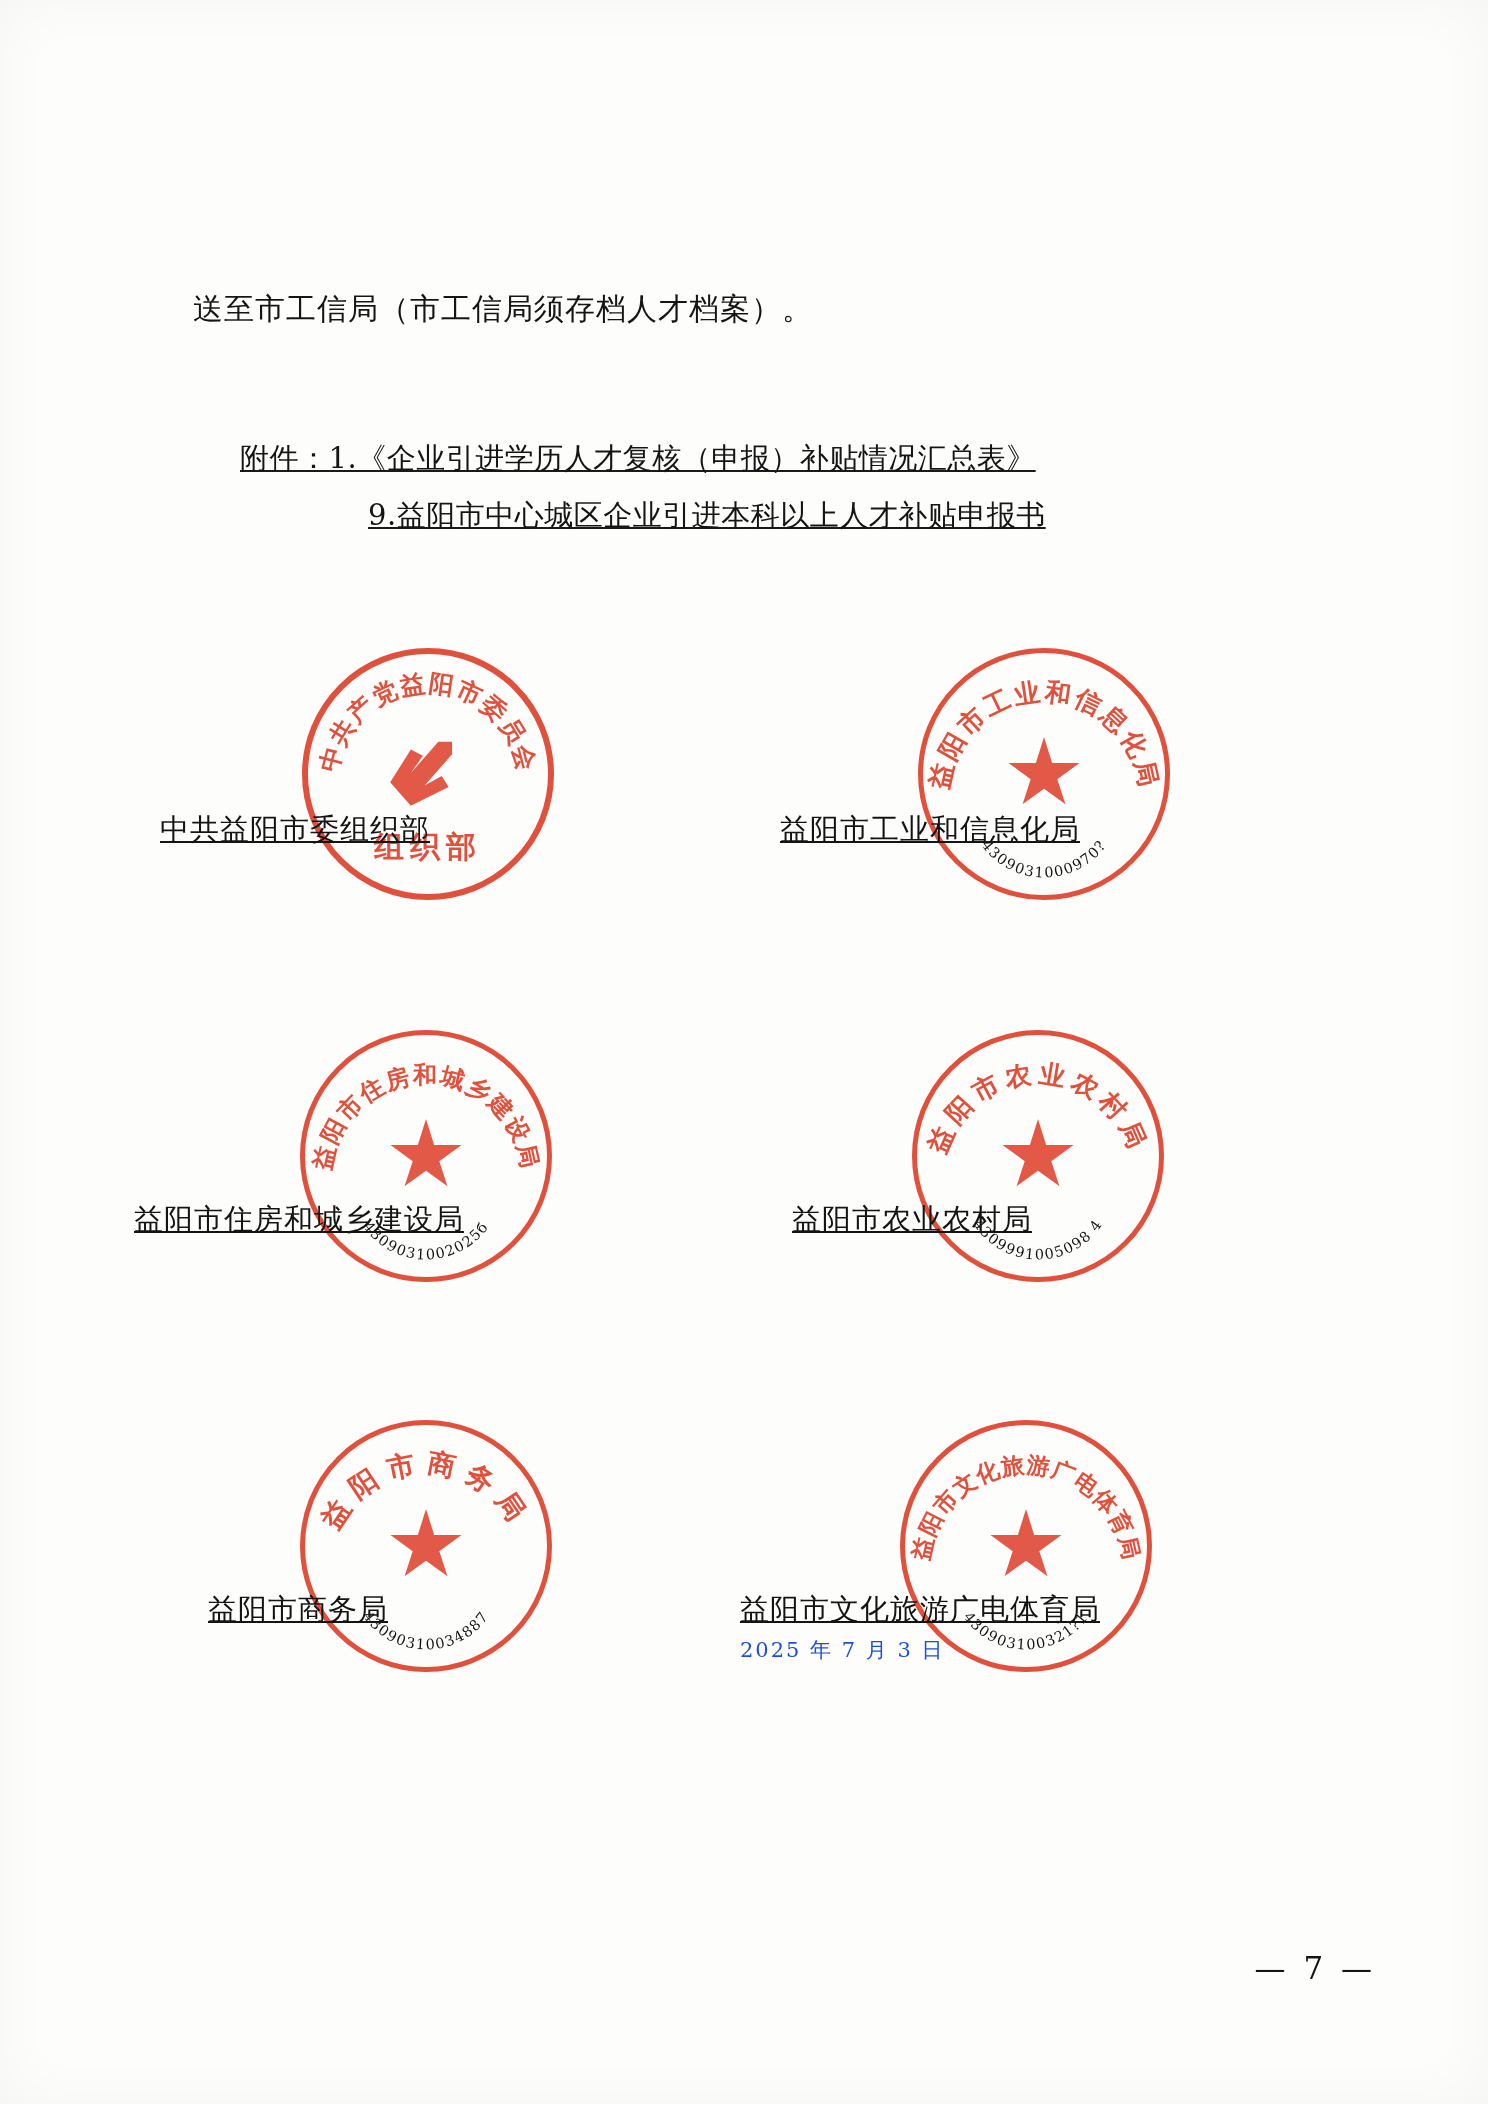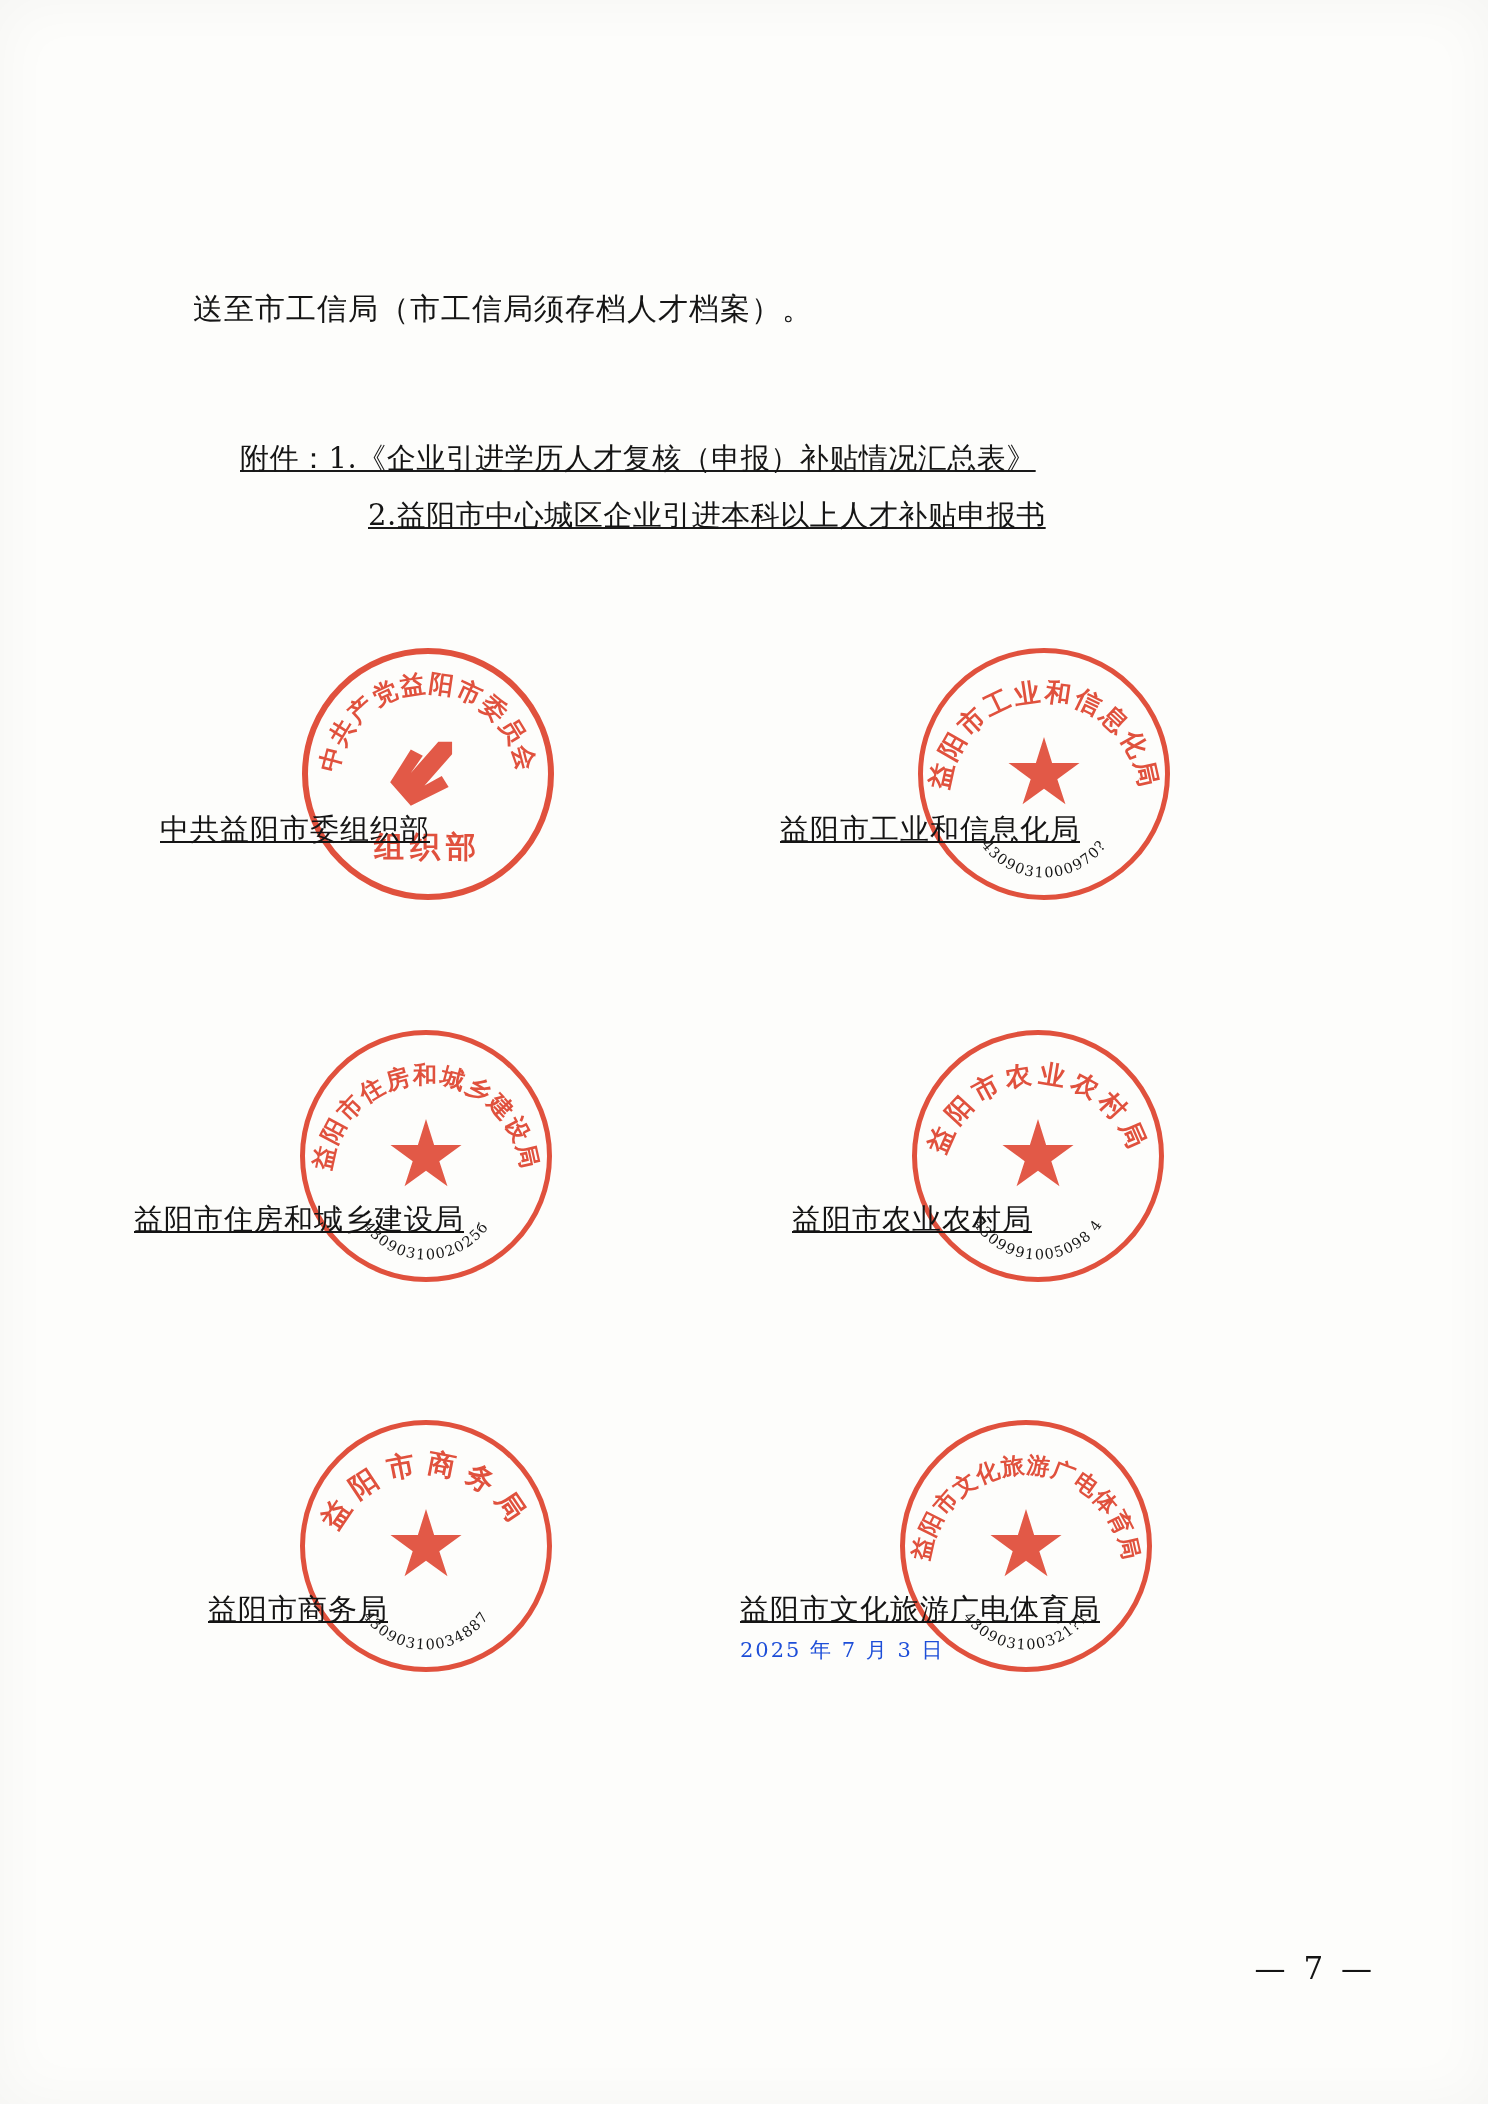"2.益阳市中心城区企业引进本科以上人才补贴申报书" div.attach-line { text: 2 -> 9 }
